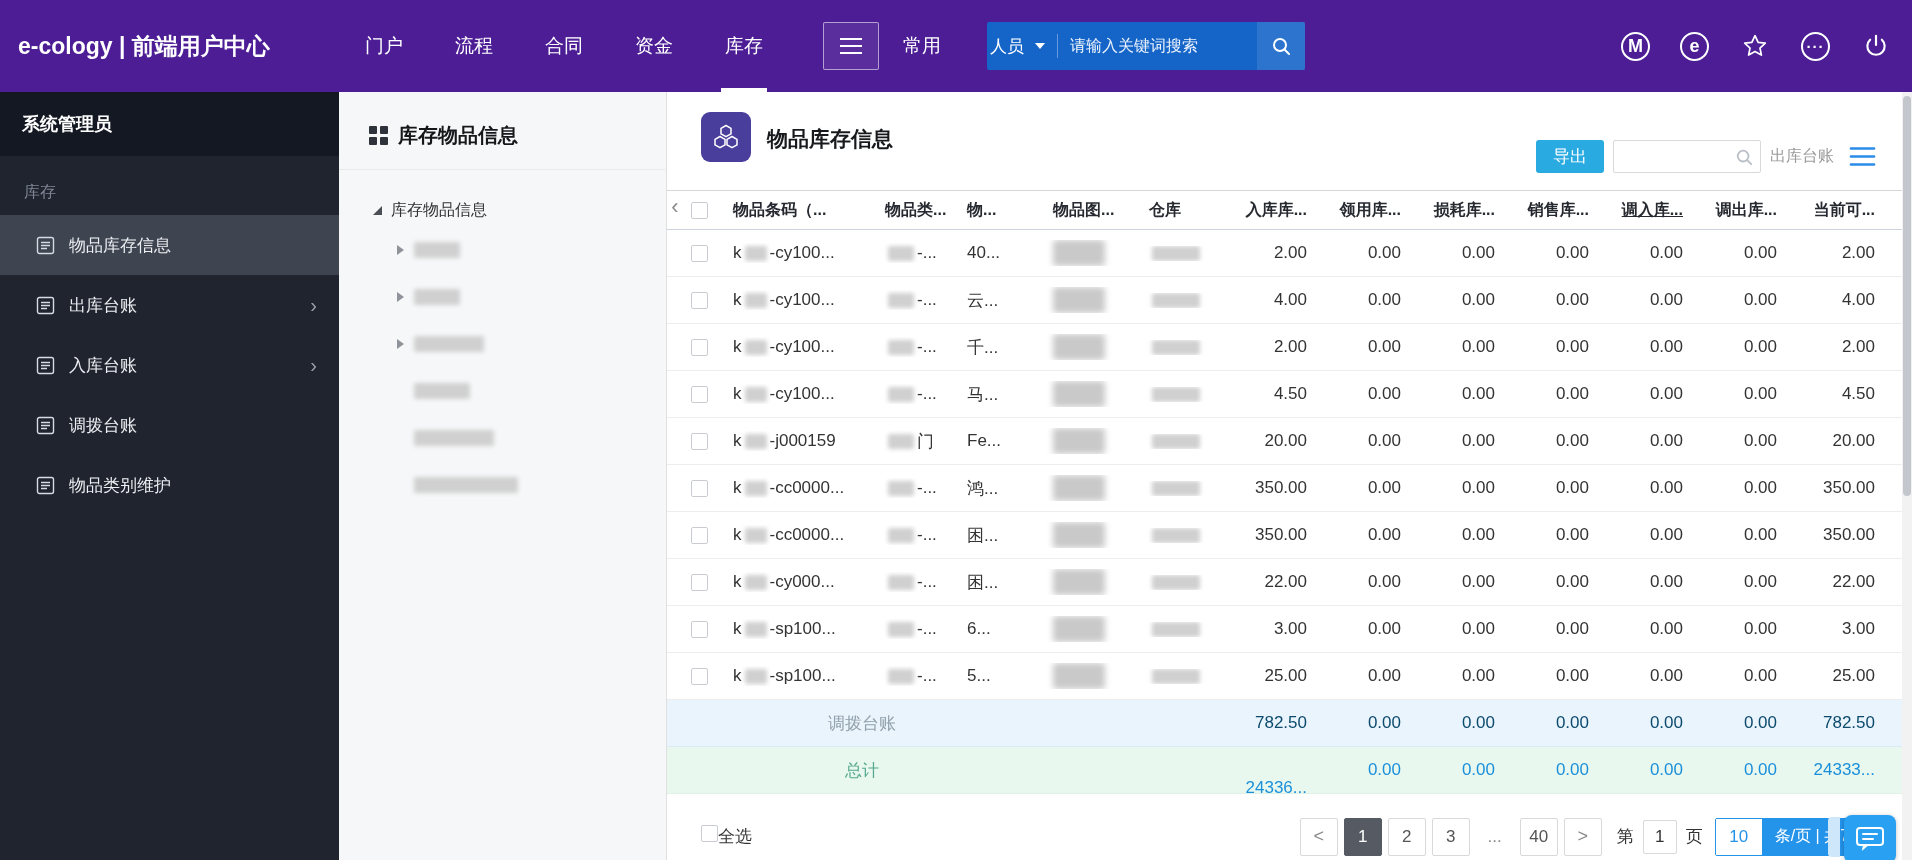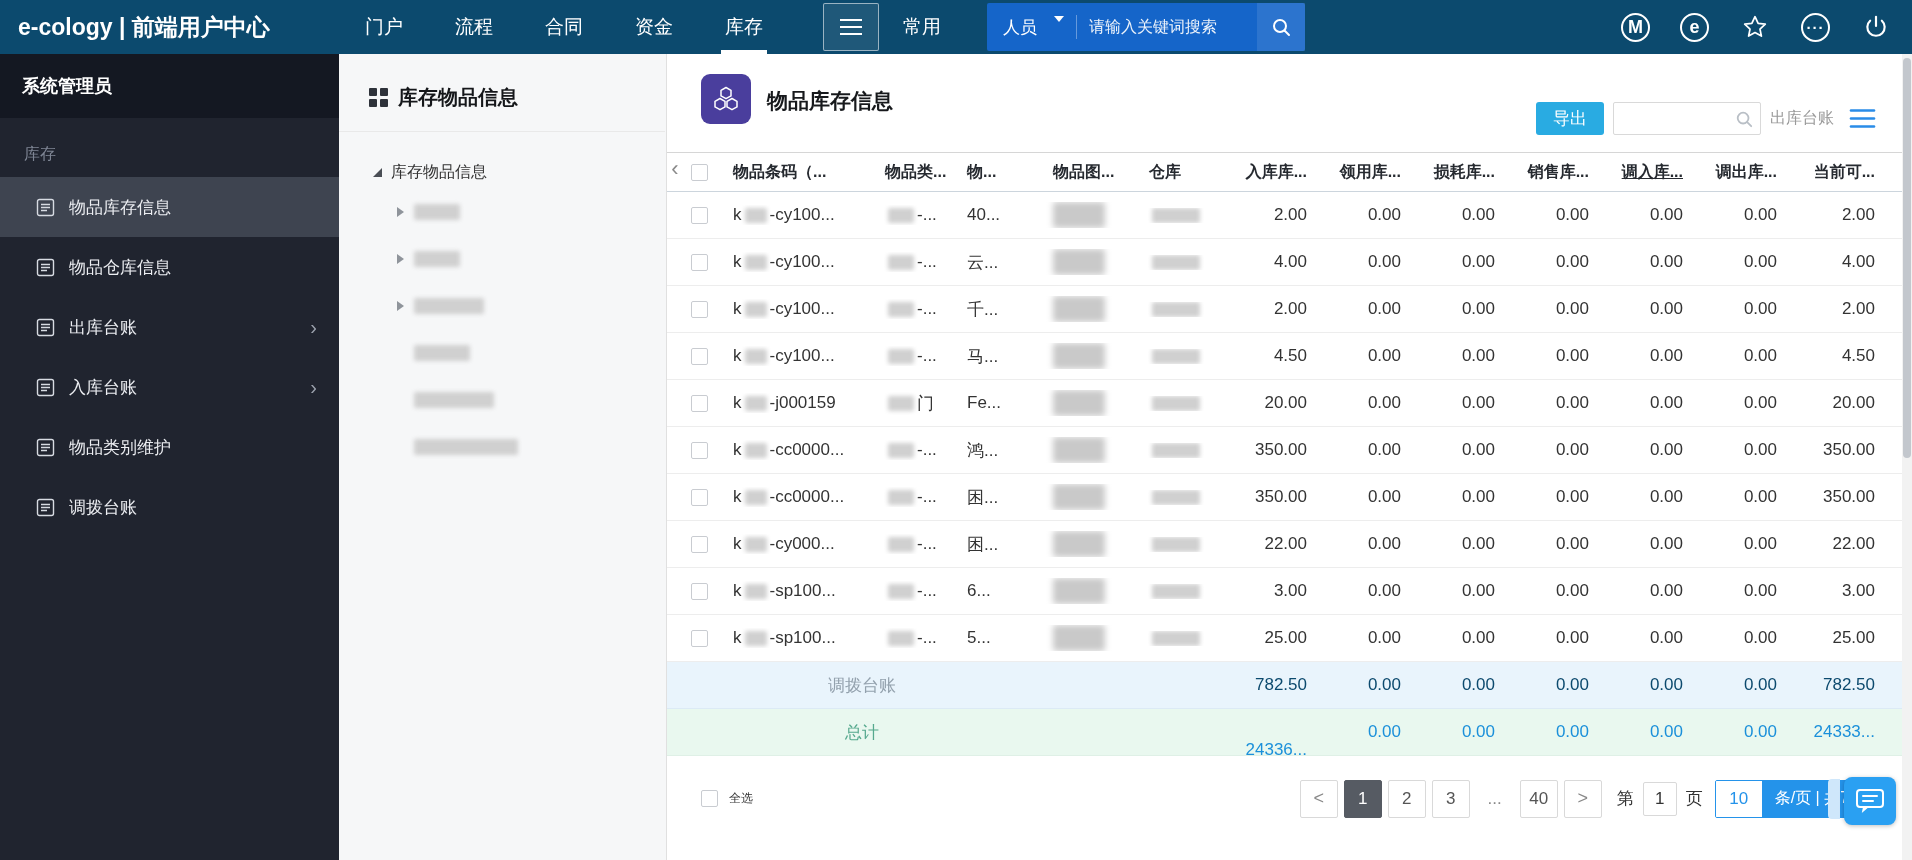"e-cology | 前端用户中心" .topbar { background: #0c4a6e -> #4c1d95; height: 54px -> 92px }
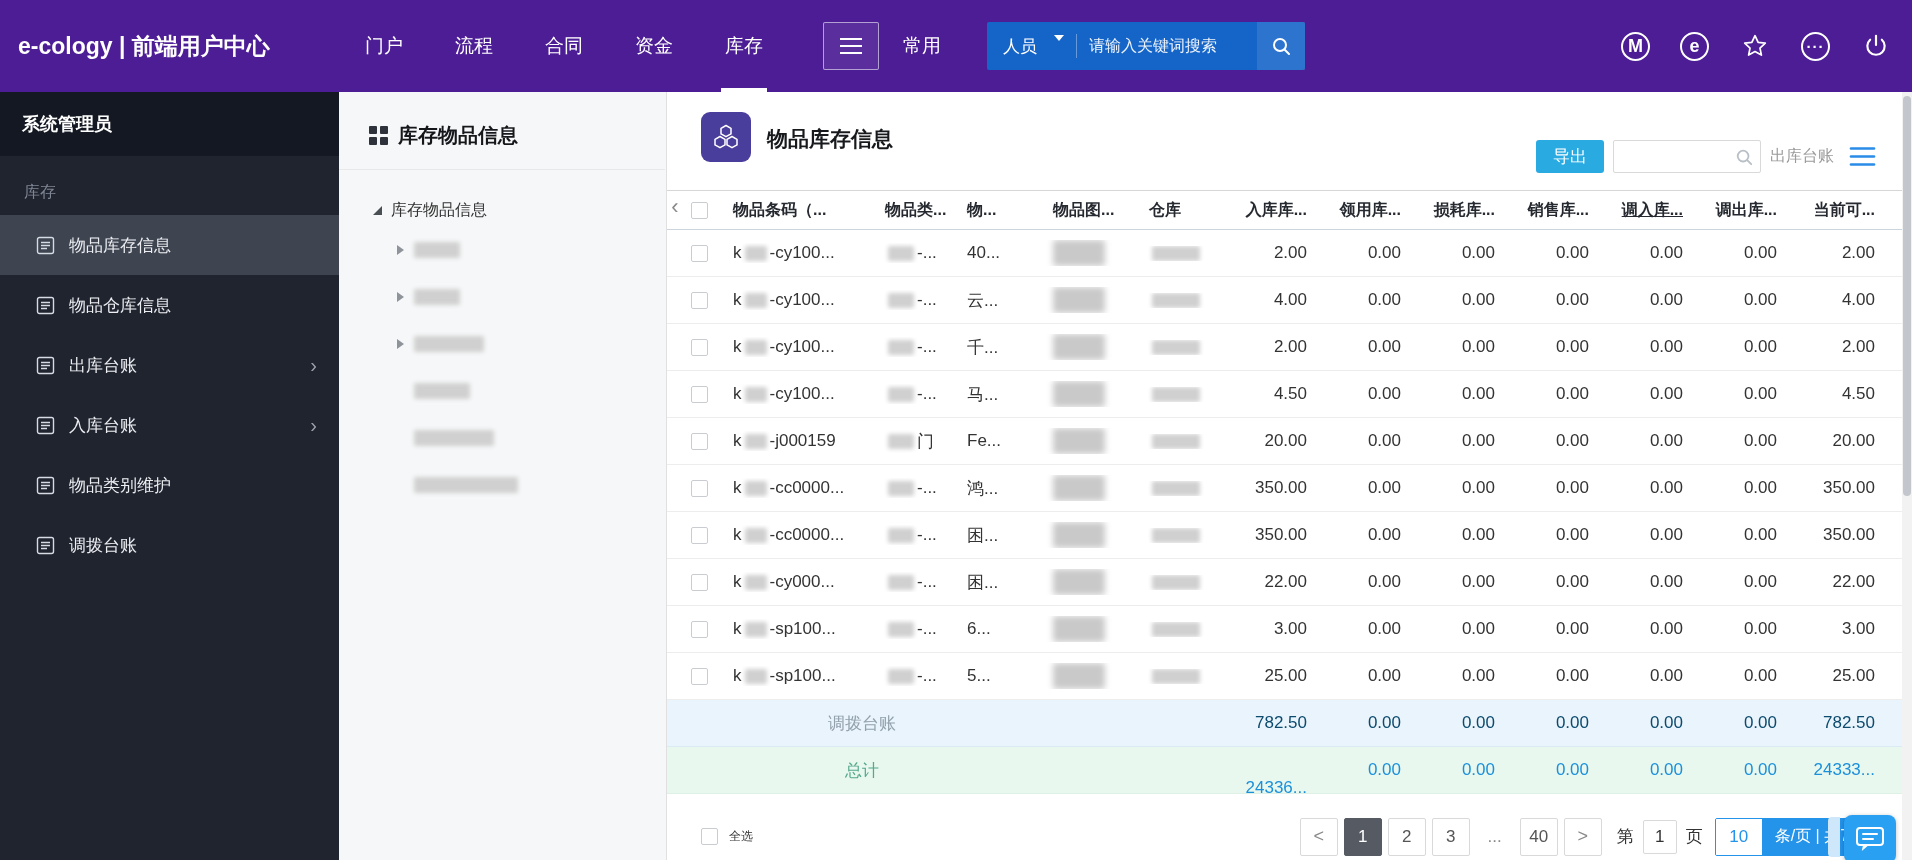"人员" .gcat { align-items: none -> center; gap: 17px -> 11px; padding: 0 12px 0 16px -> 0 12px 0 3px }
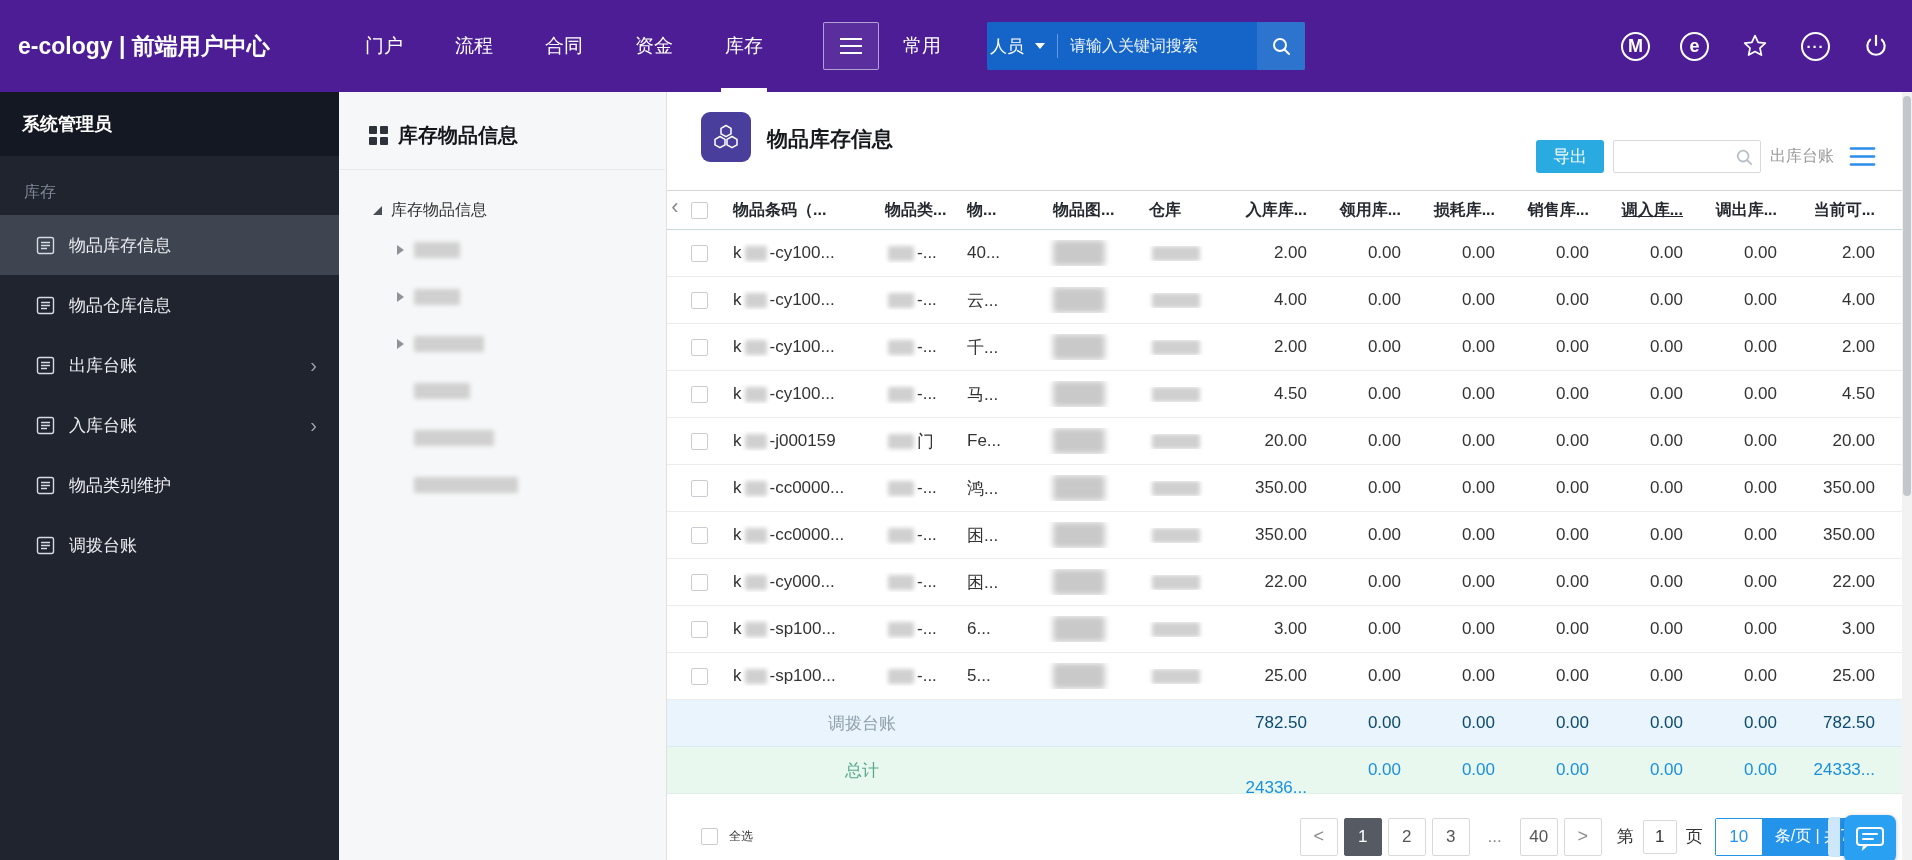"物品仓库信息" div.menu-item { html: <div> <span> <svg> <rect></rect> <path></path> </svg> </span> <span>物品仓库信息</span> </div> -> none }
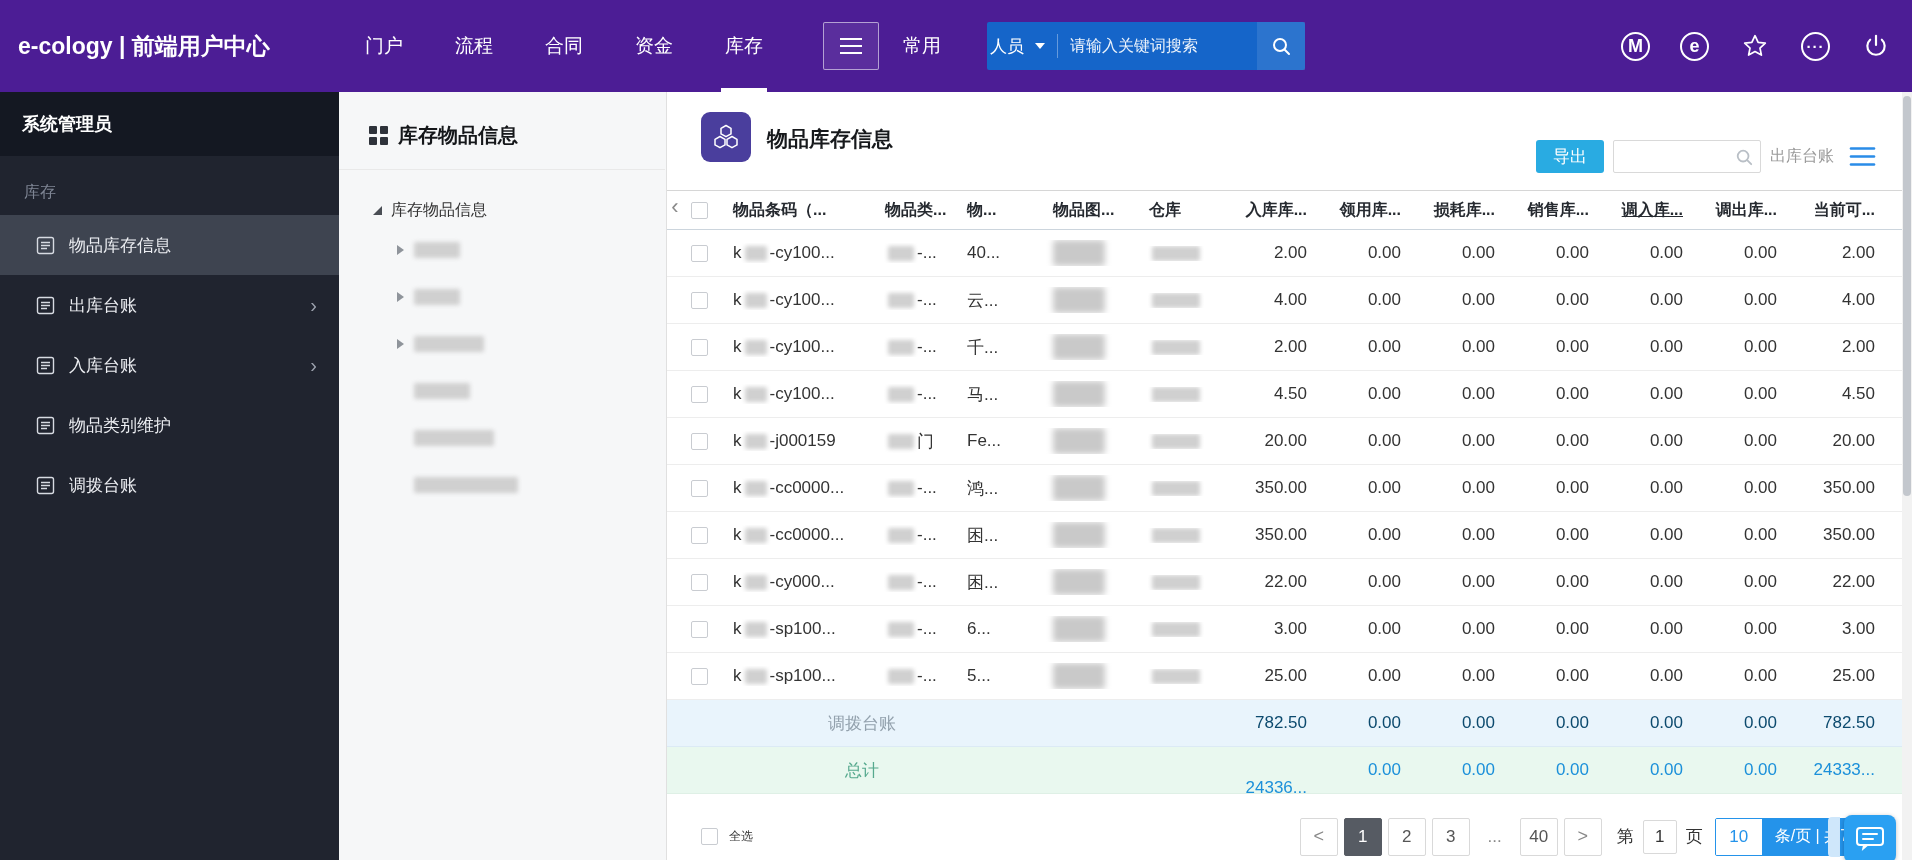"物品类别维护" div.menu-item { order: before "调拨台账" -> after "调拨台账" }
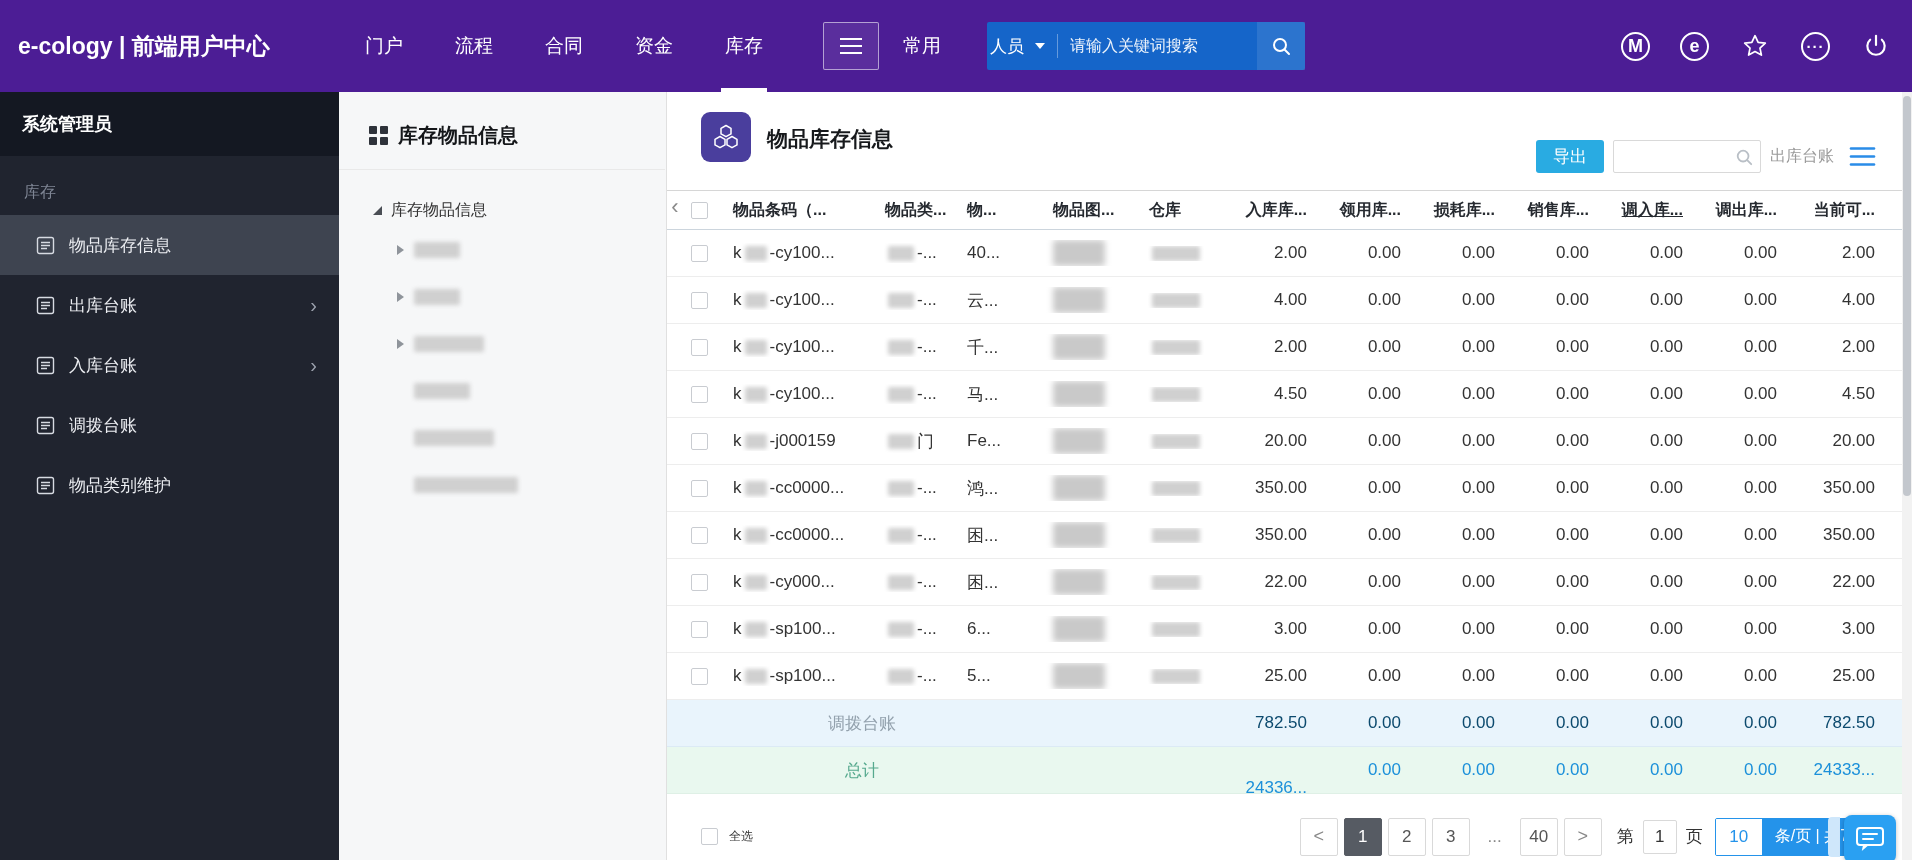"全选" .select-all { align-items: center -> flex-start; font-size: 12px -> 17px; gap: 11px -> none }
